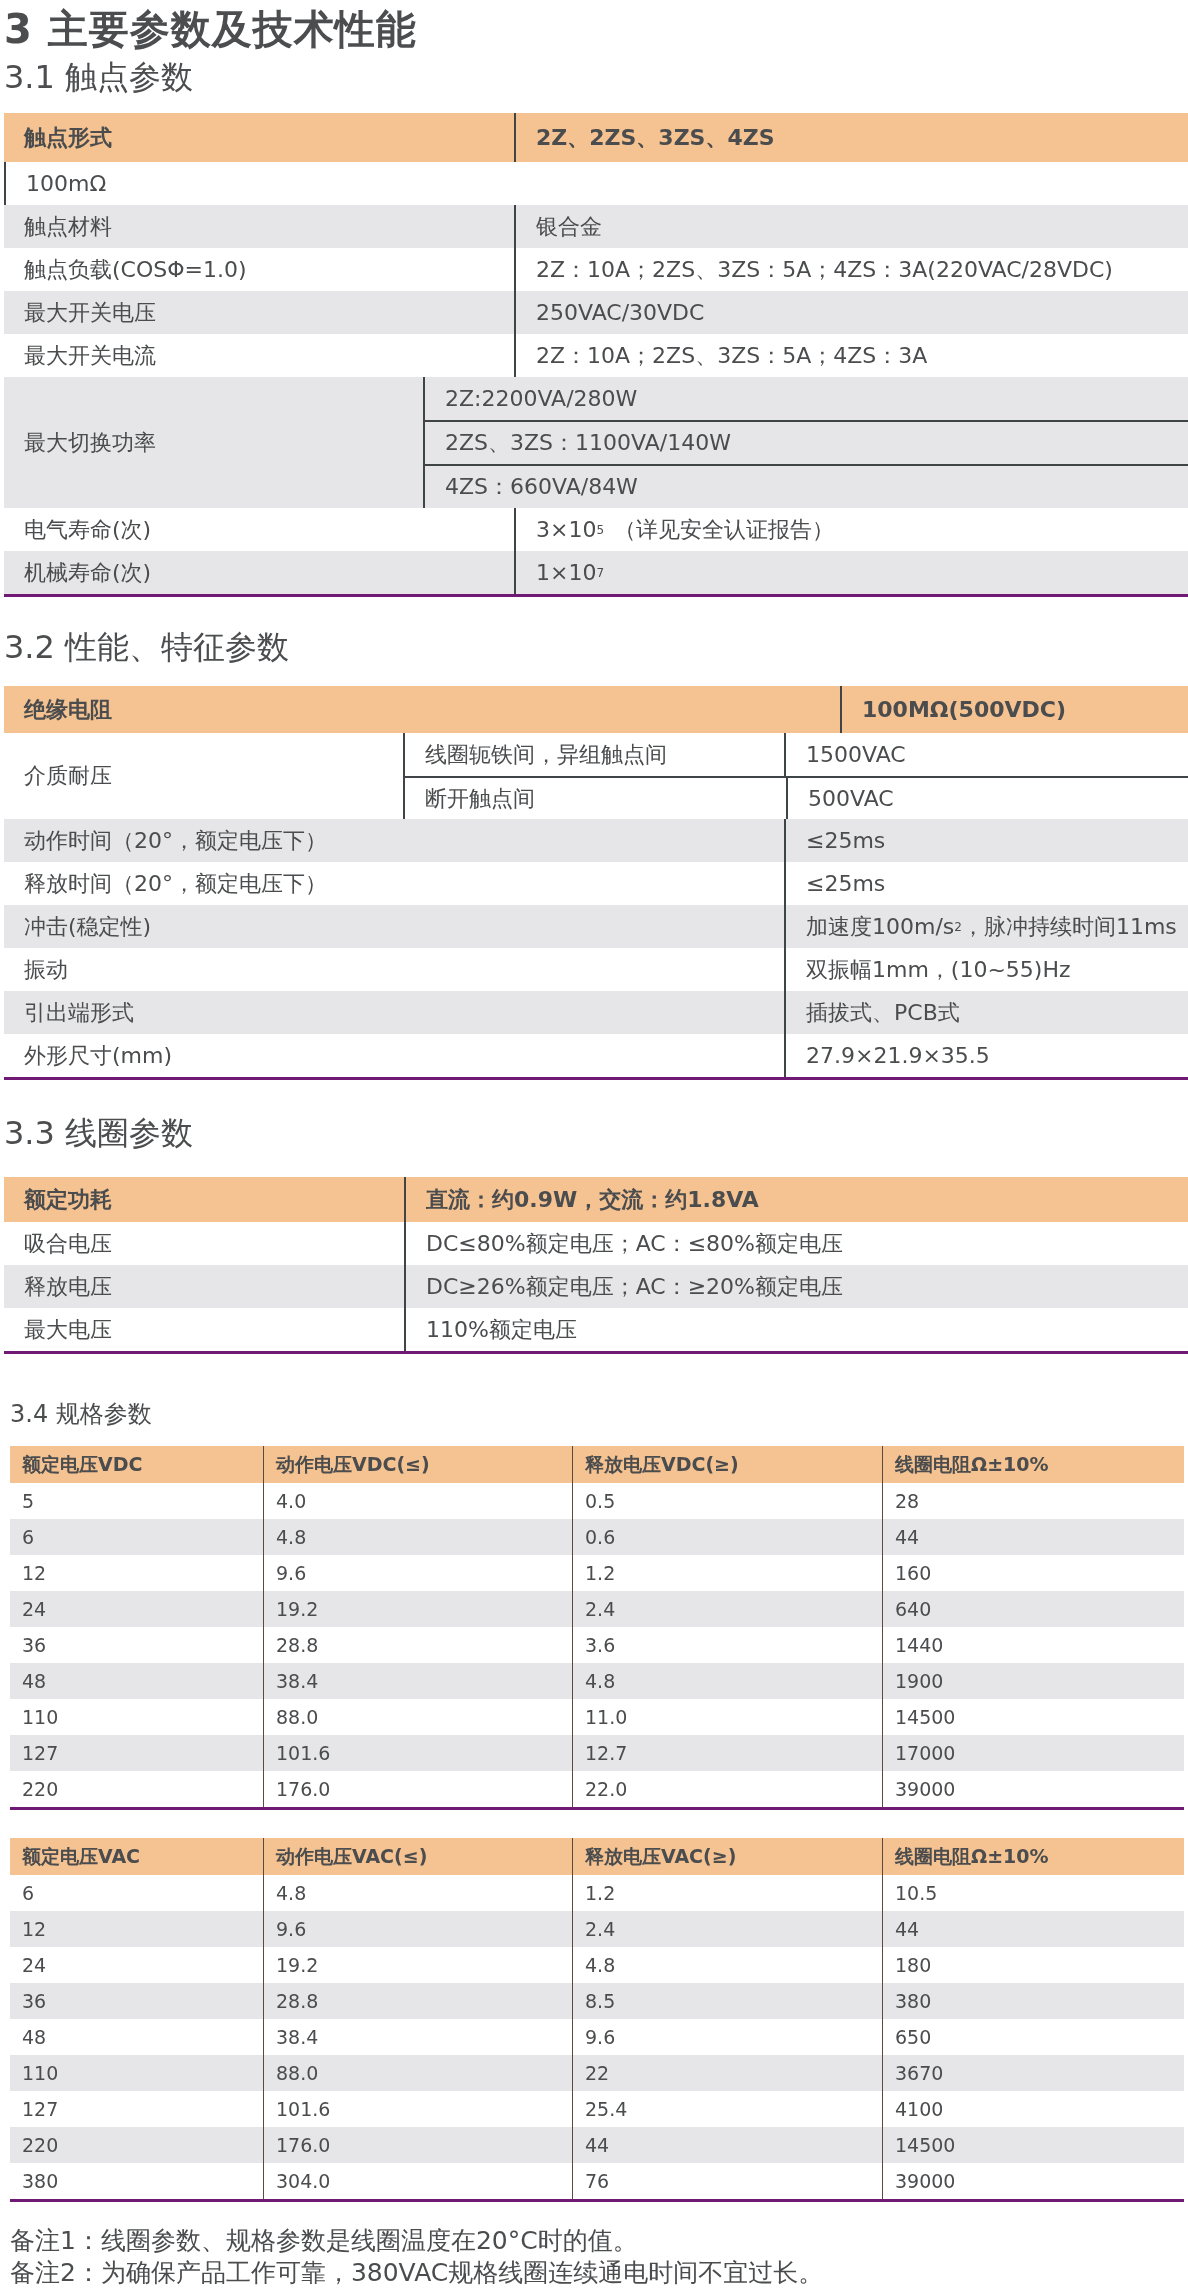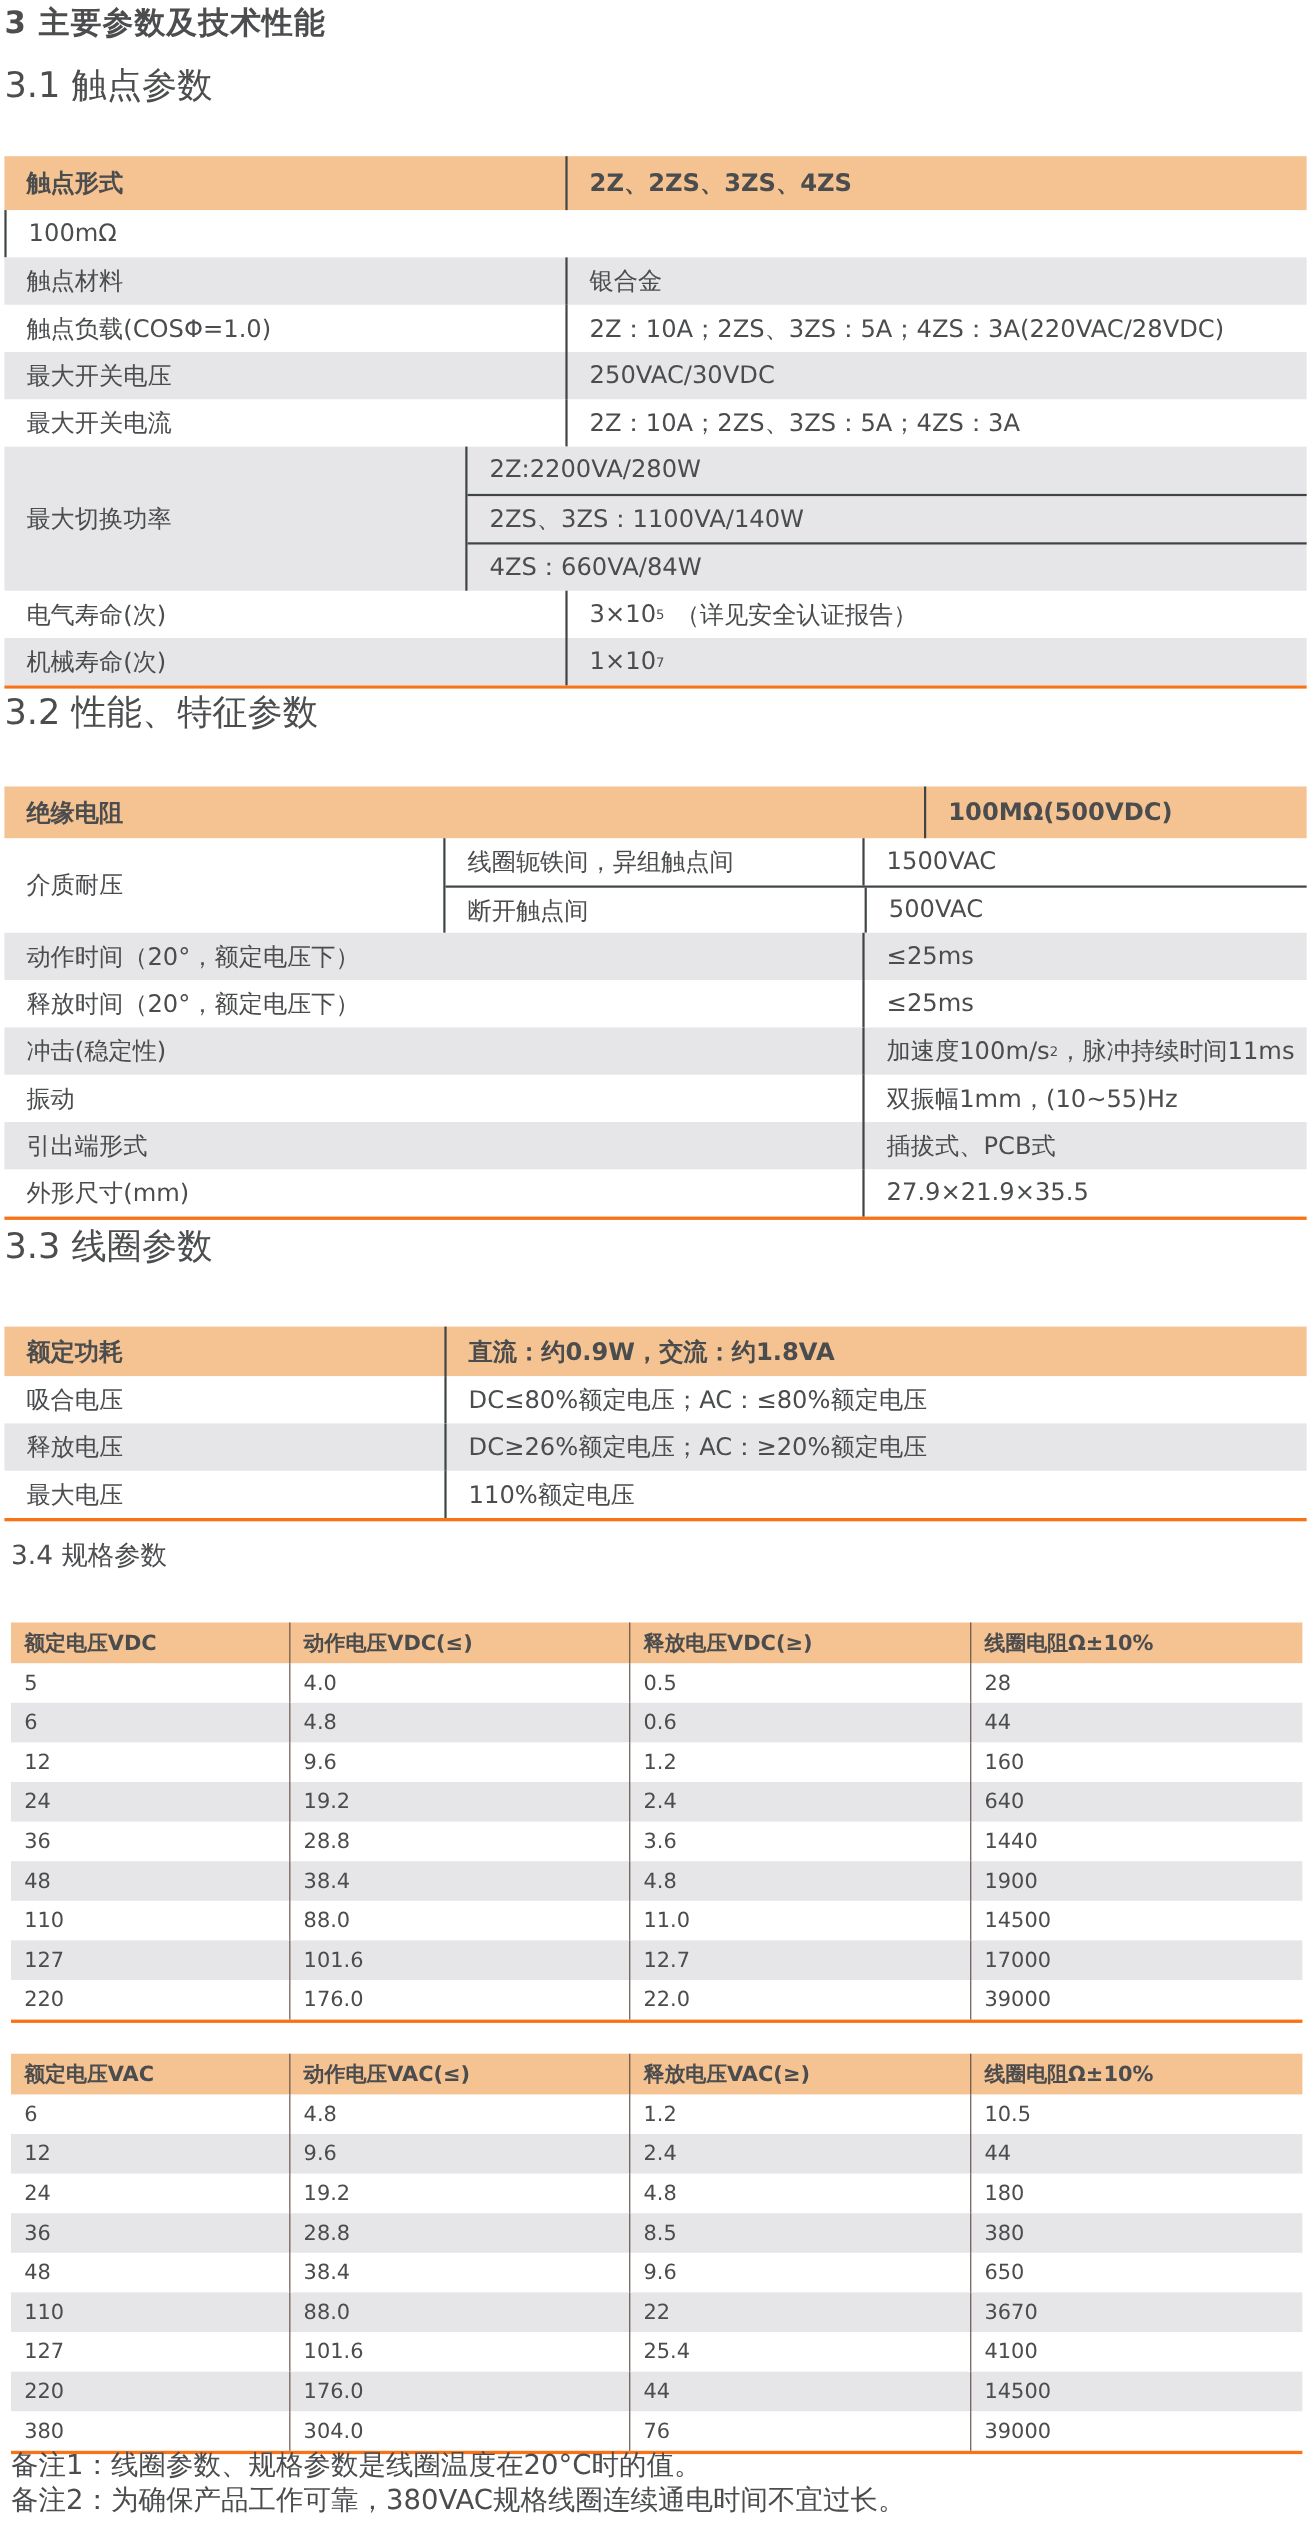"3 主要参数及技术性能" .h1 { font-size: 28px -> 40px }
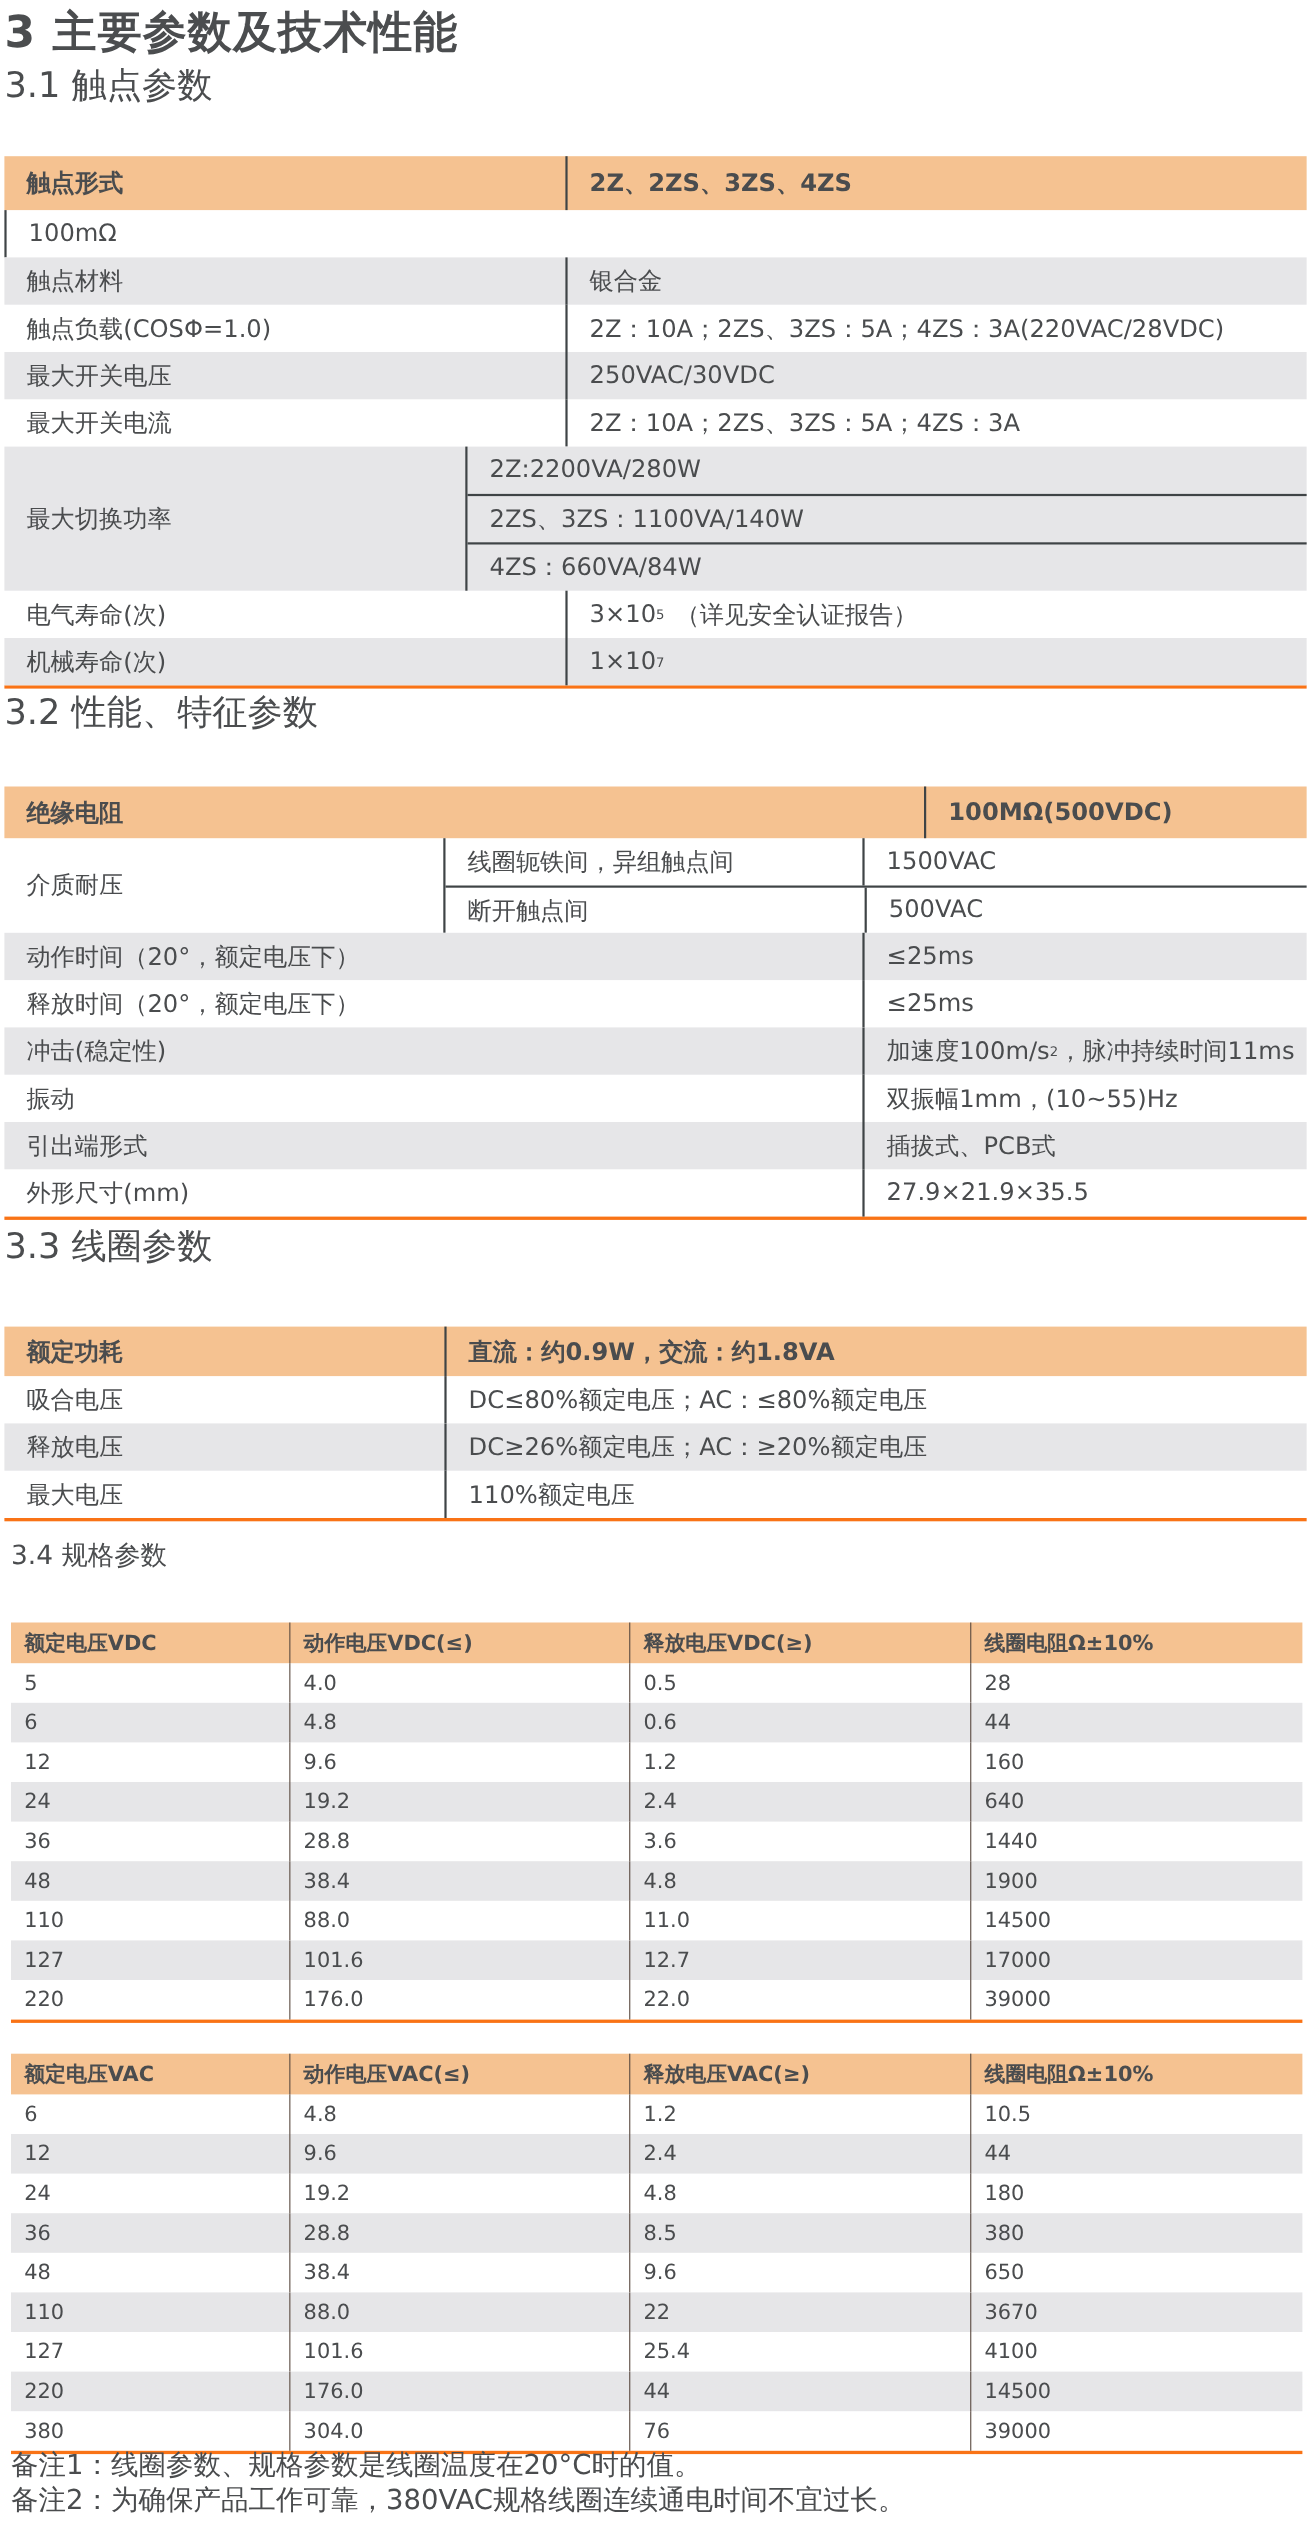"触点形式" .tbl { border-bottom: 3px solid #f97316 -> 3px solid #701a75; margin-top: 29px -> none }
